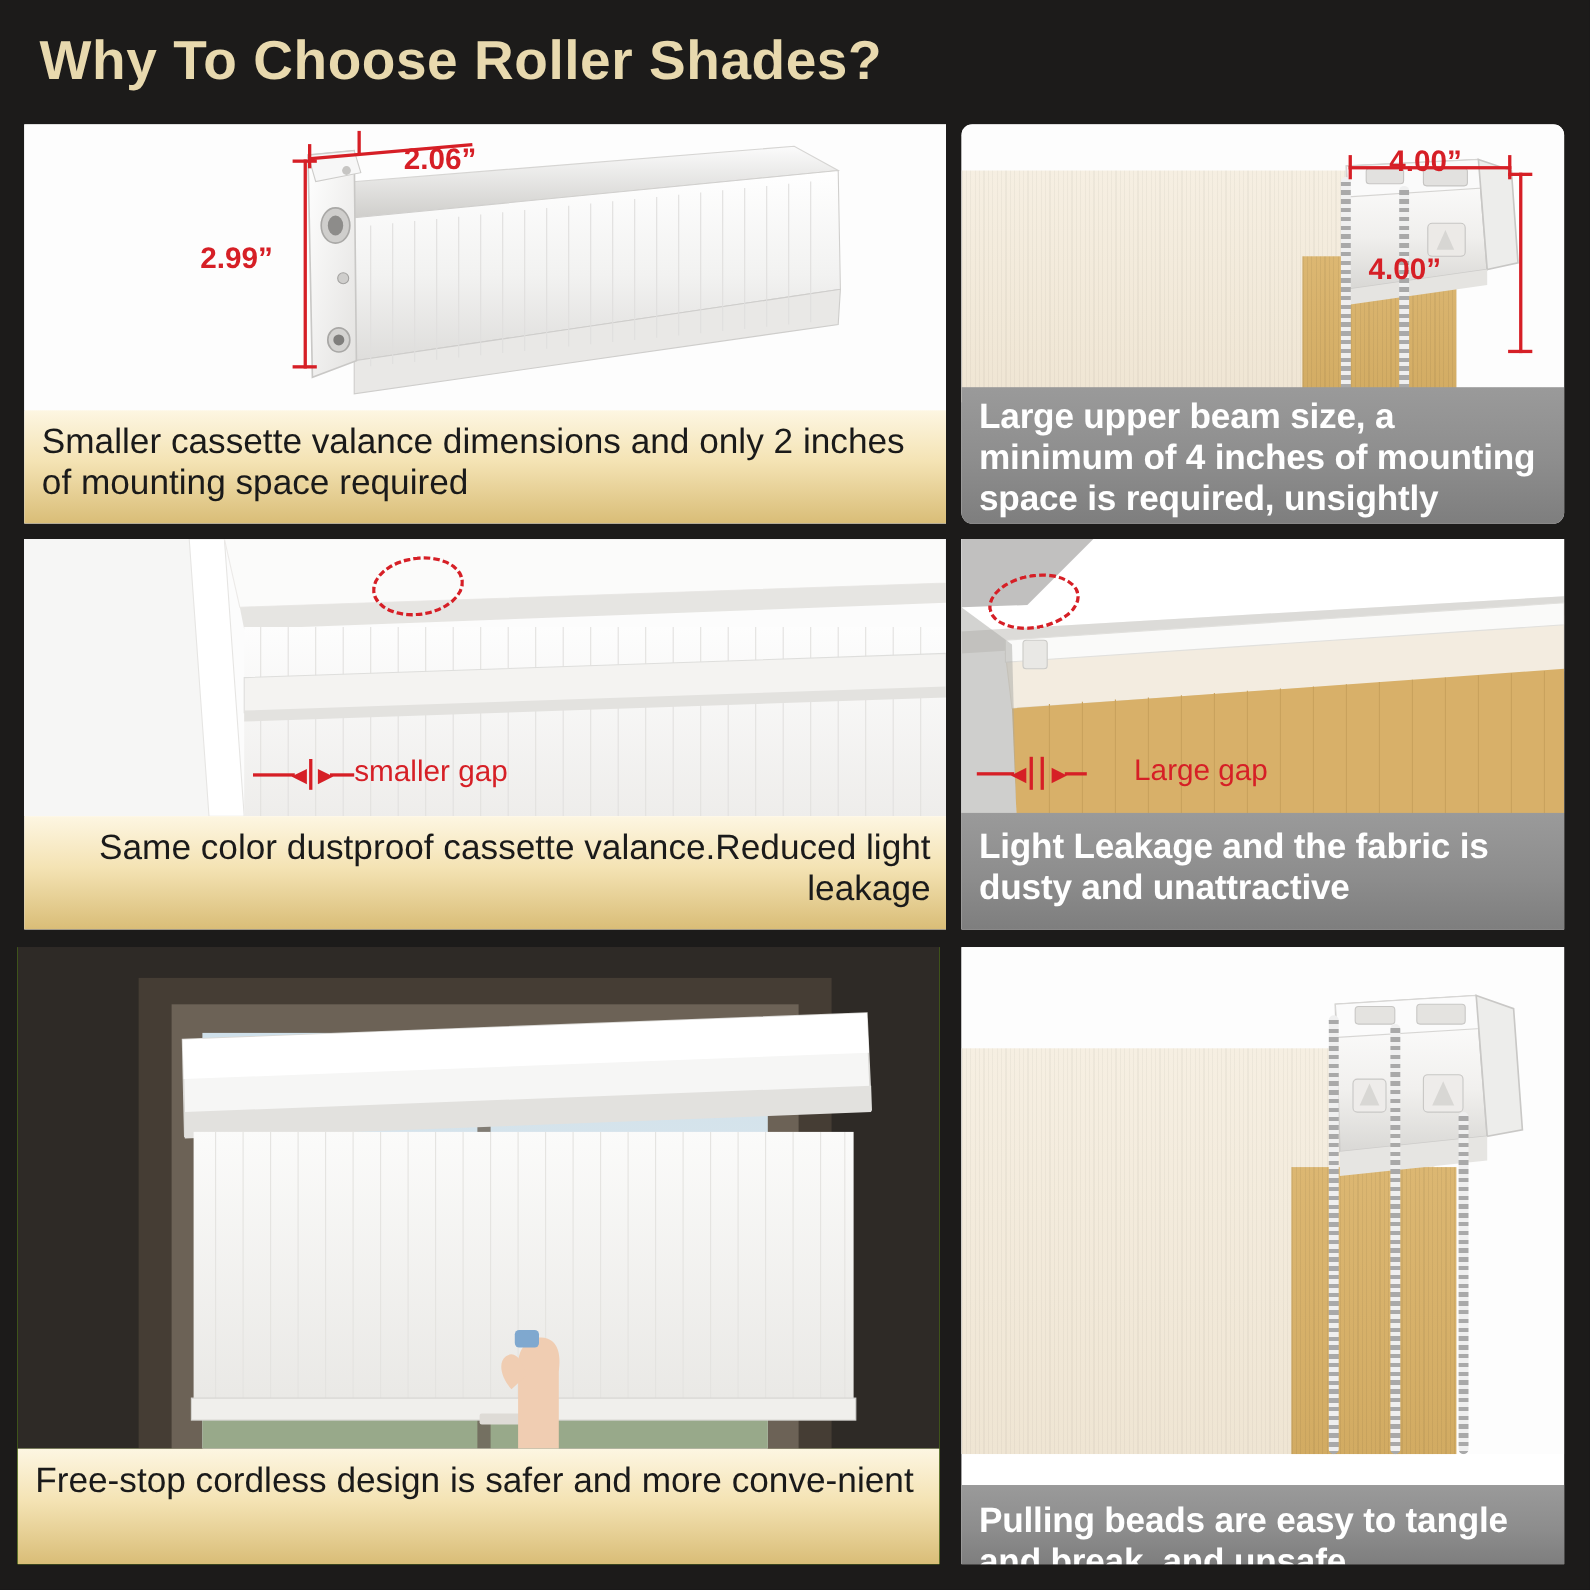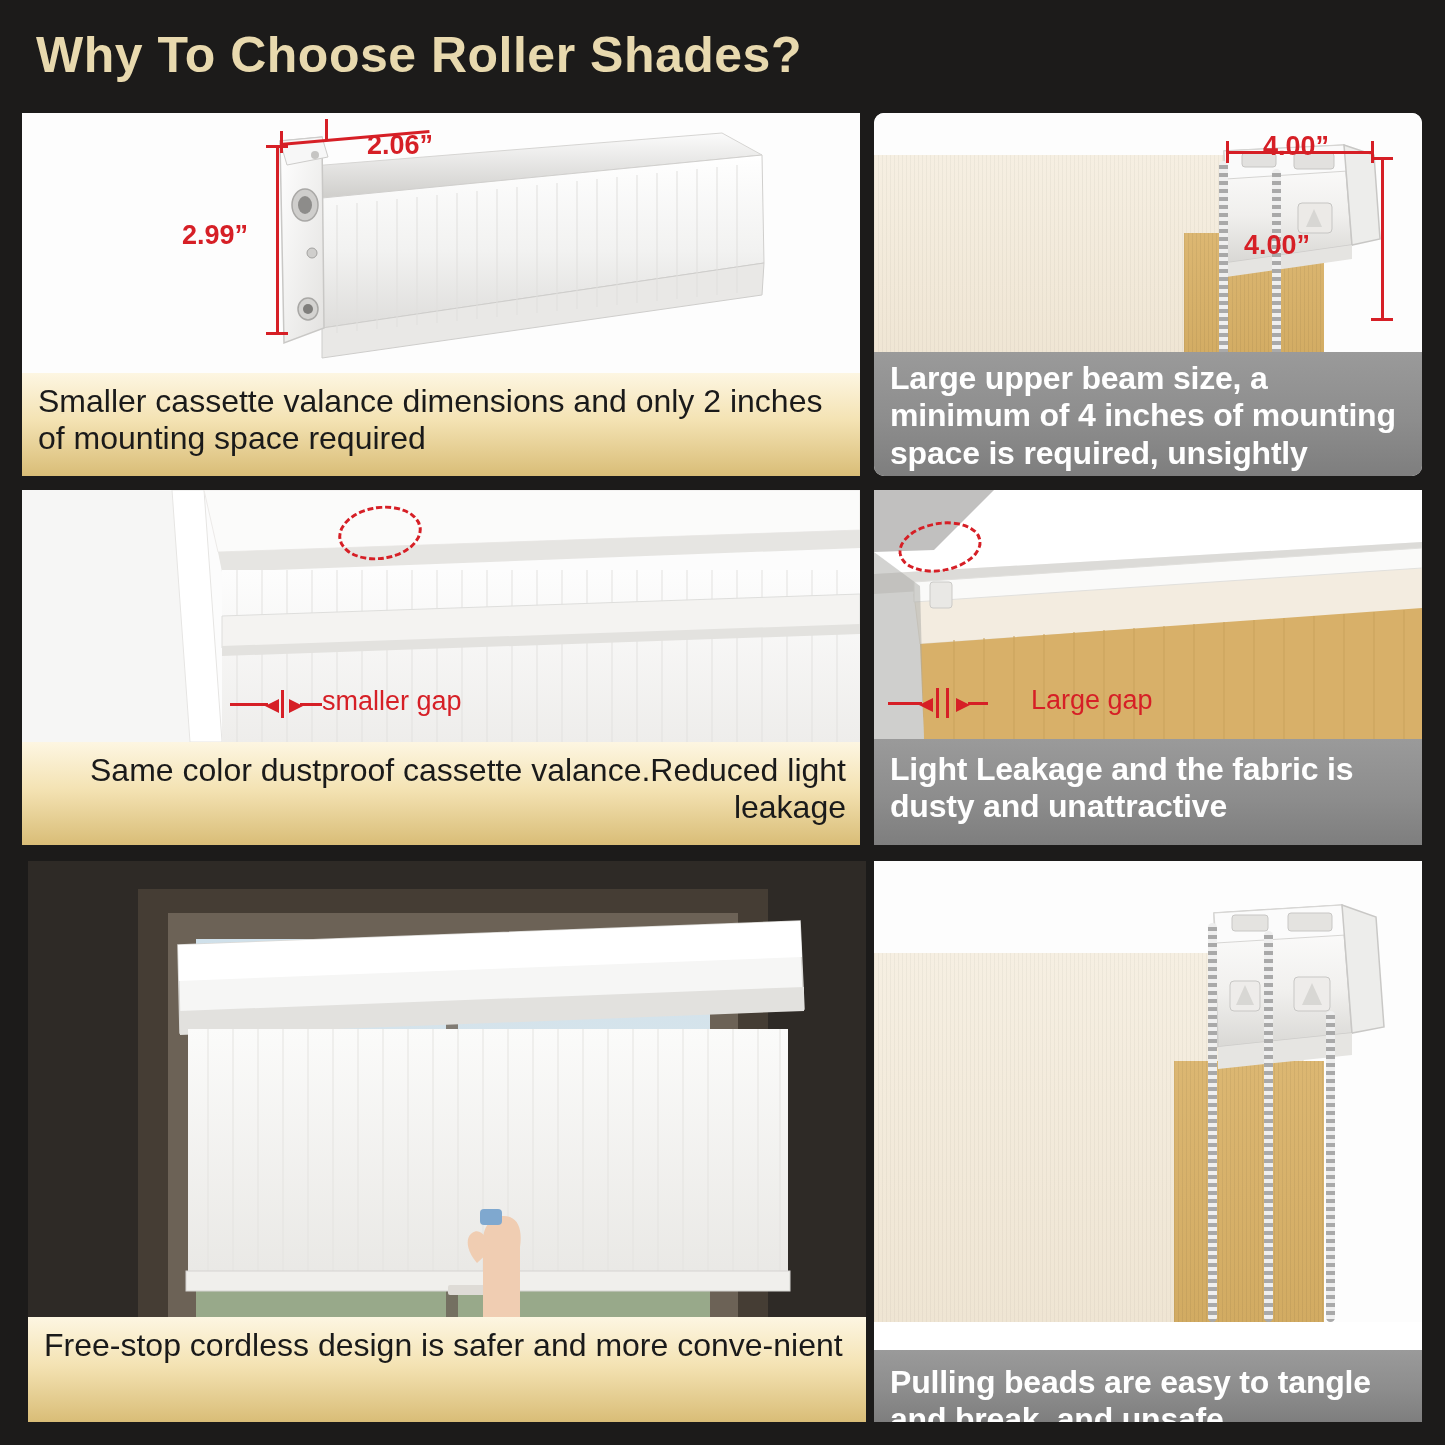"Free-stop cordless design is safer" div.card { left: 28px -> 16px }
